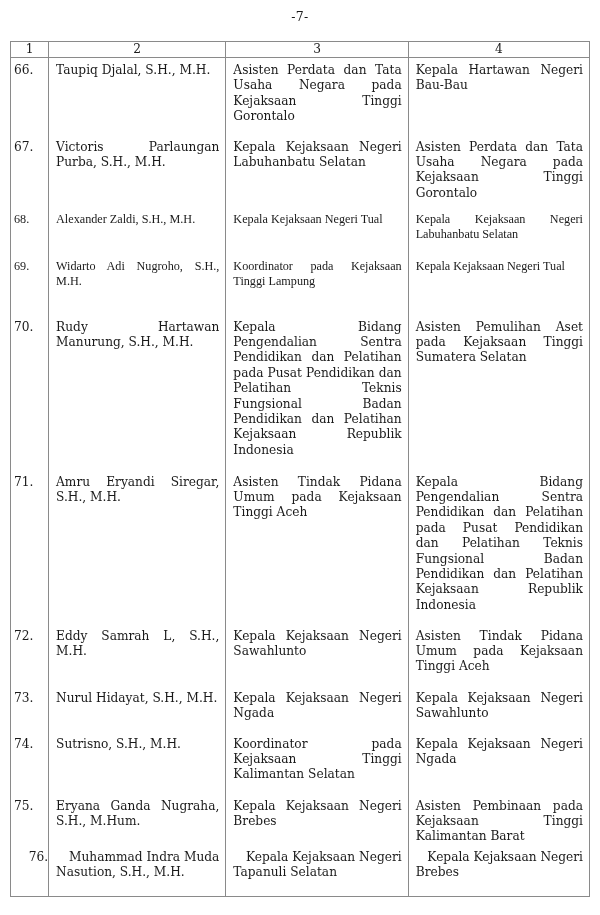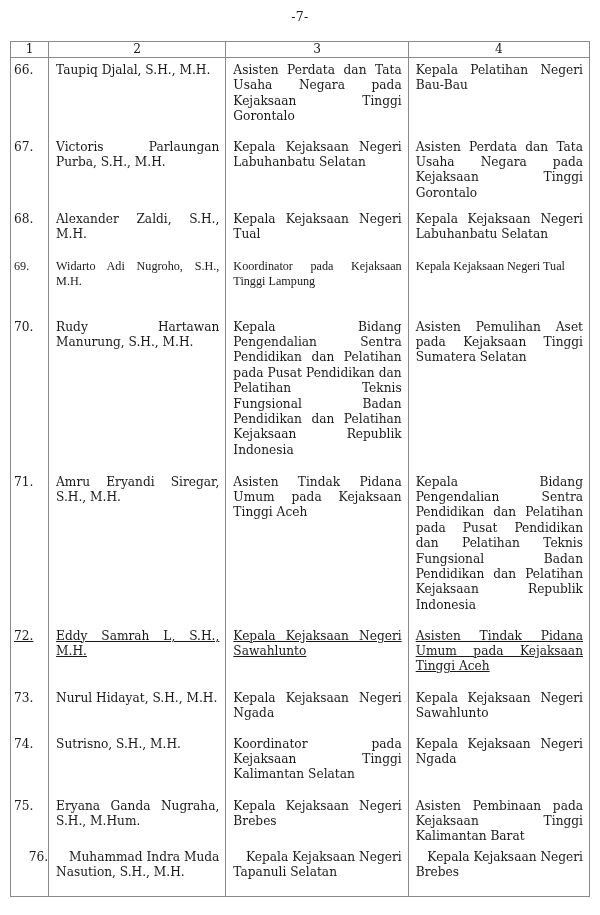"Kepala Pelatihan Negeri Bau-Bau" td.cell-text { text: Pelatihan -> Hartawan }
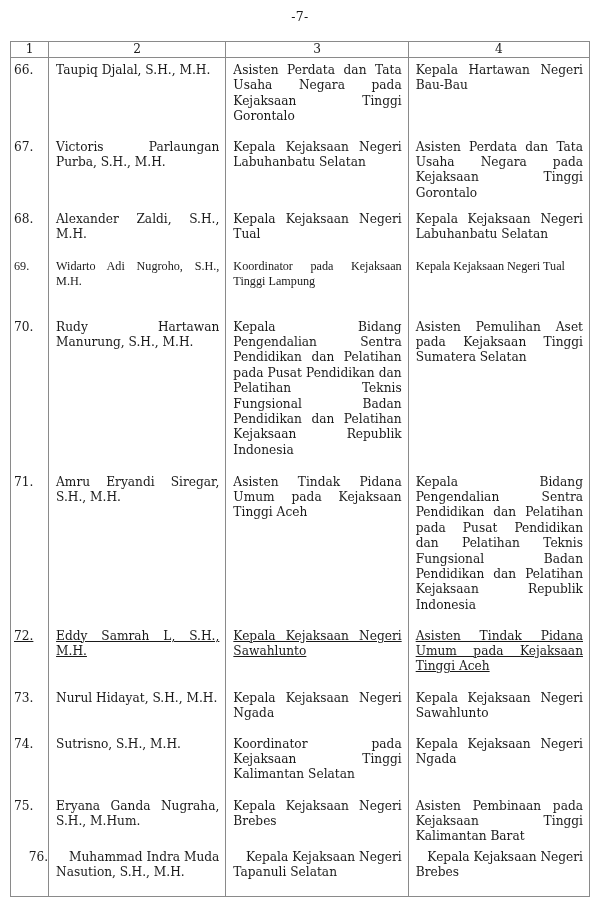"68." tr { font-family: none -> Liberation Serif, serif }
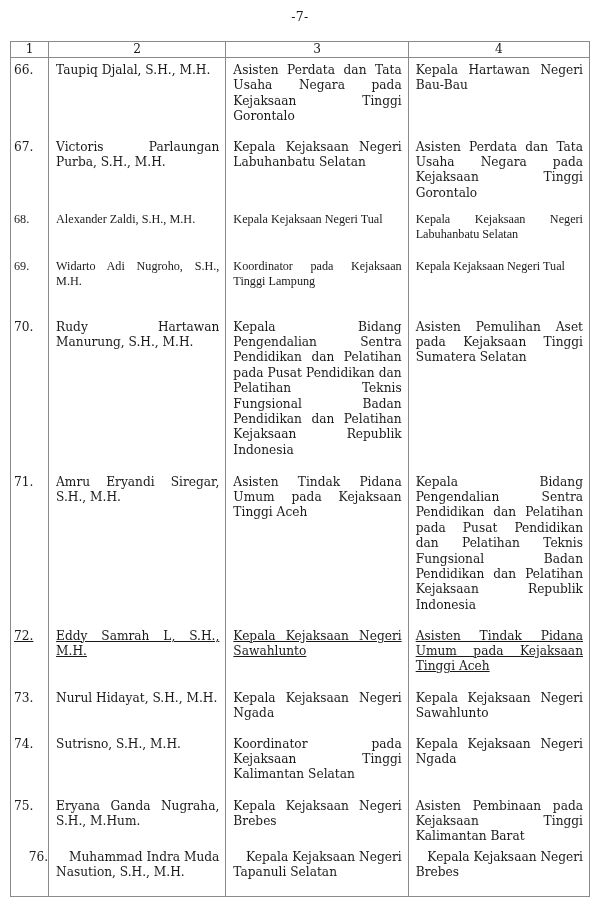"72." tr { text-decoration: underline -> none }
